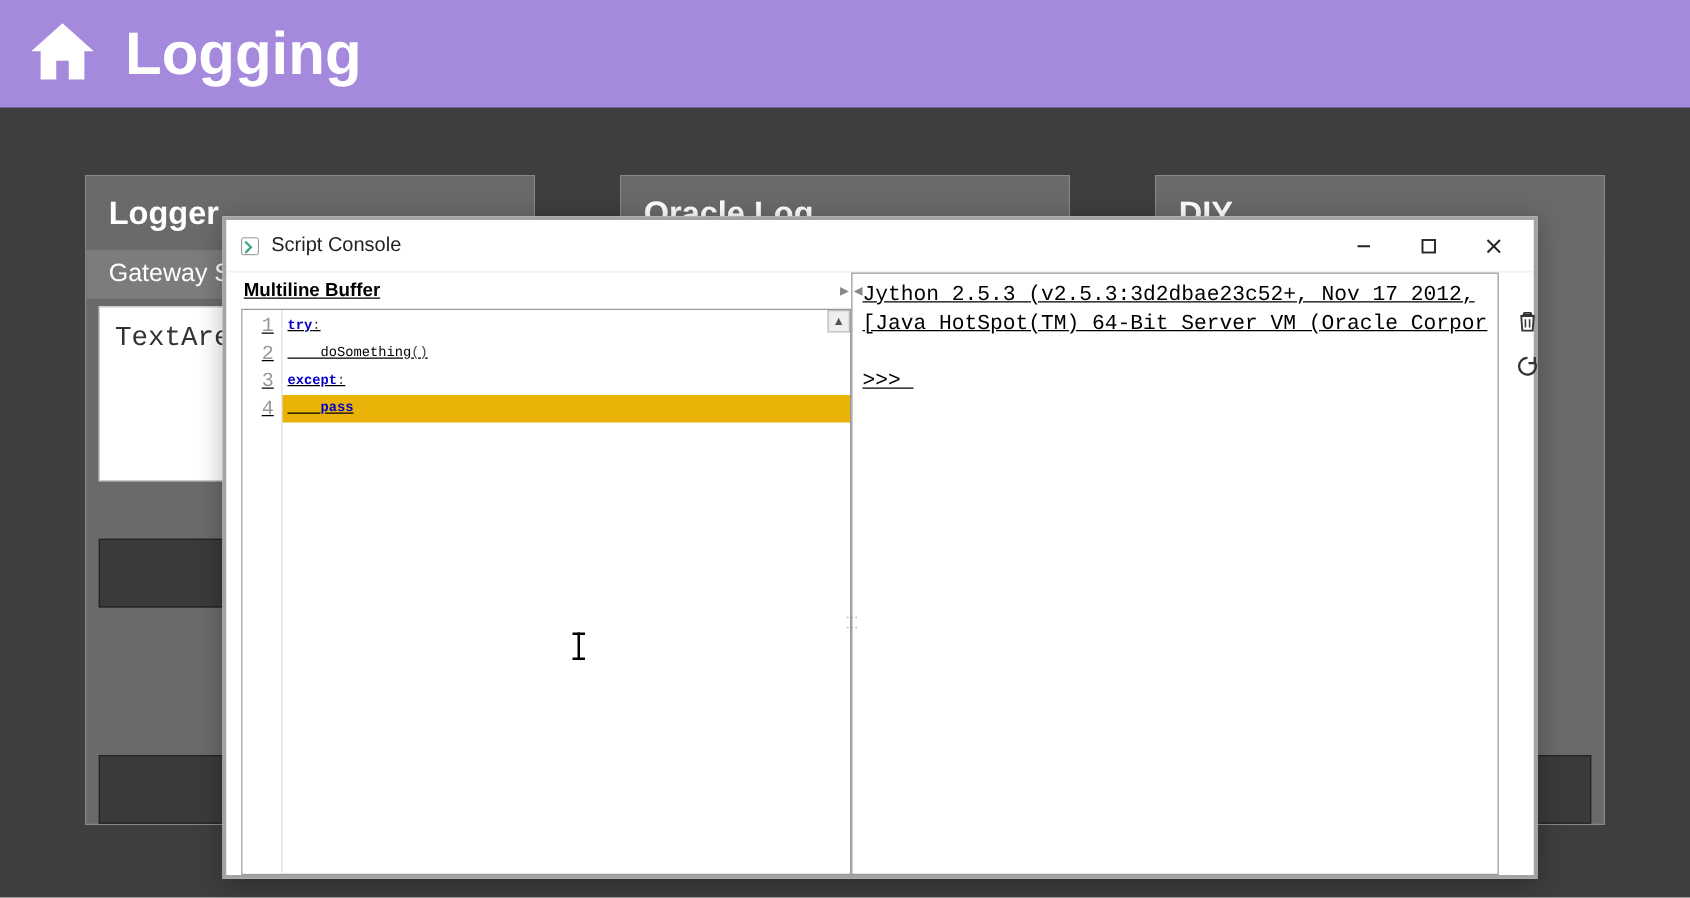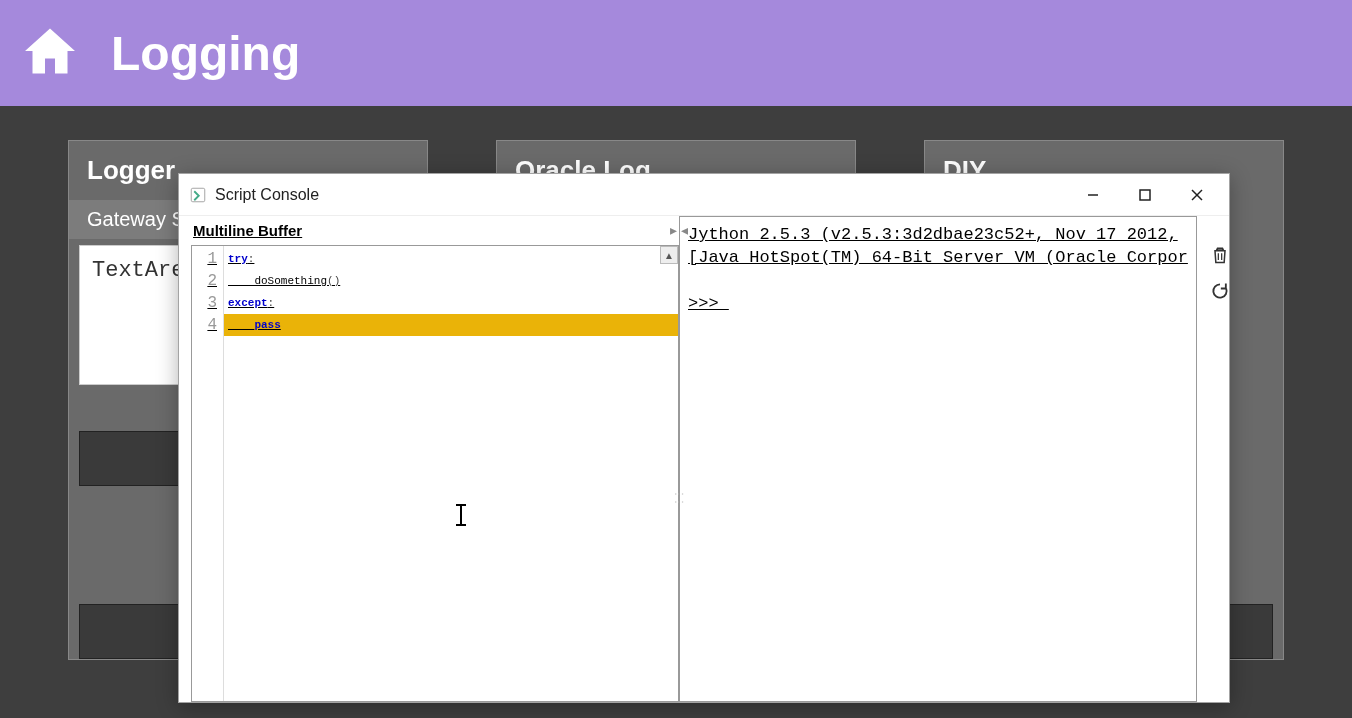"Logging" .header { gap: 31px -> 20px; height: 106px -> 86px }
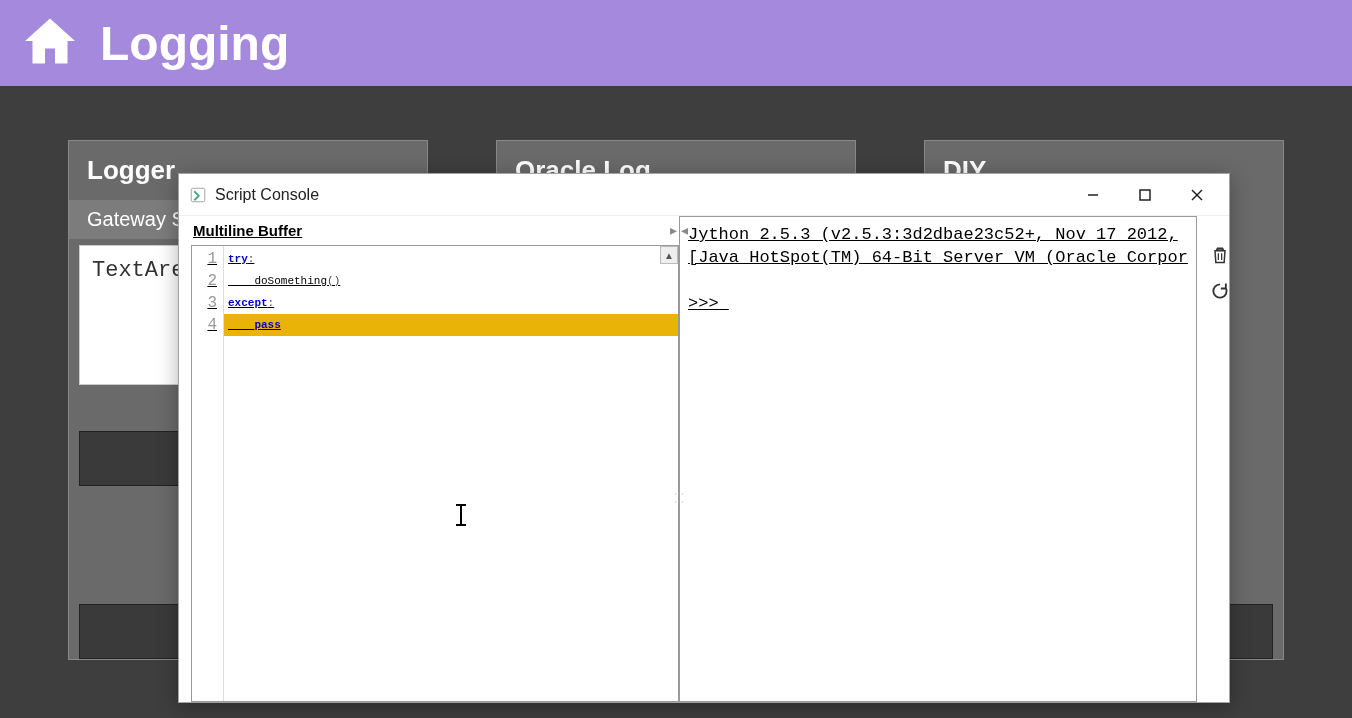"Script Console" .window { border: 1px solid #a3a3a3 -> 3px solid #a3a3a3 }
